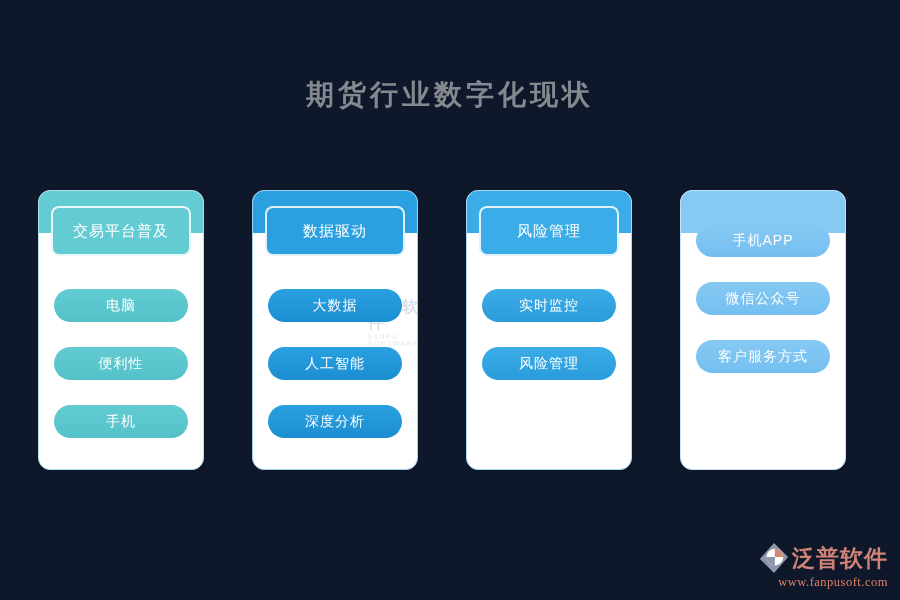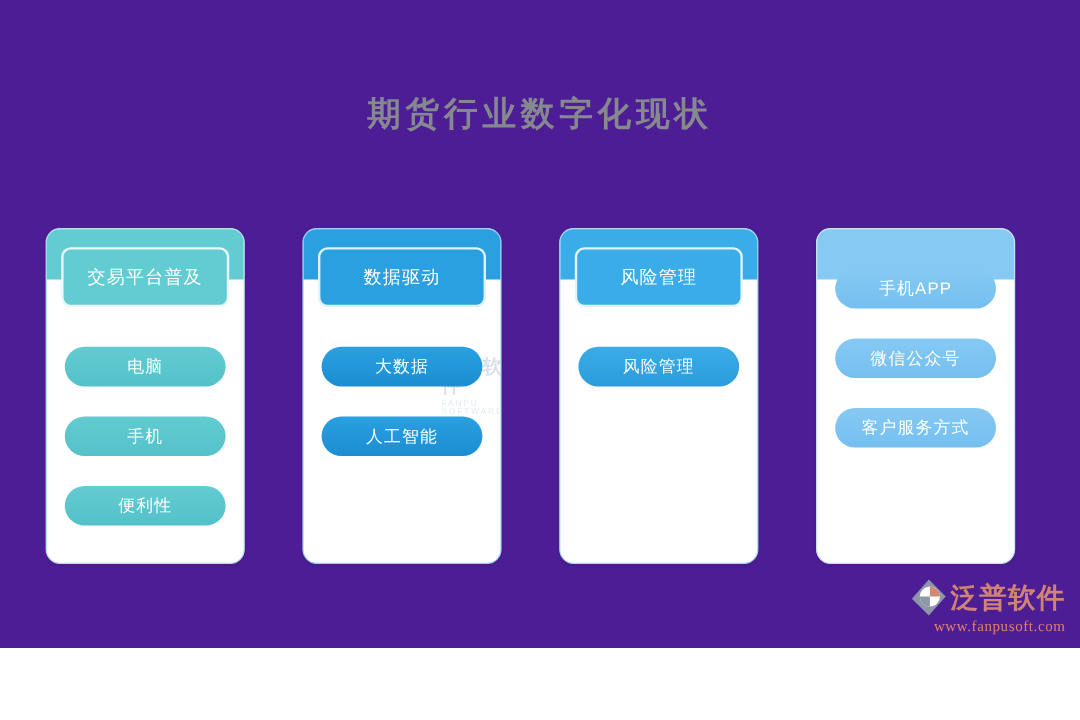"期货行业数字化现状" #stage { background: #4c1d95 -> #0f172a; height: 540px -> 600px }
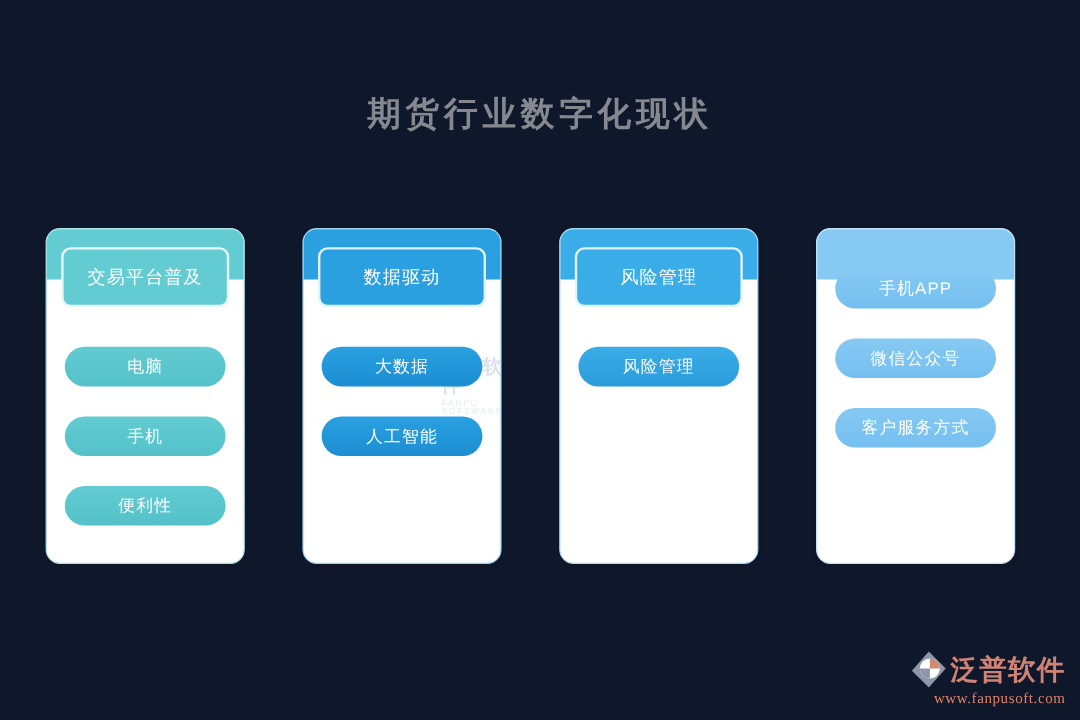"实时监控" div.pill { html: none -> <div>实时监控</div> }
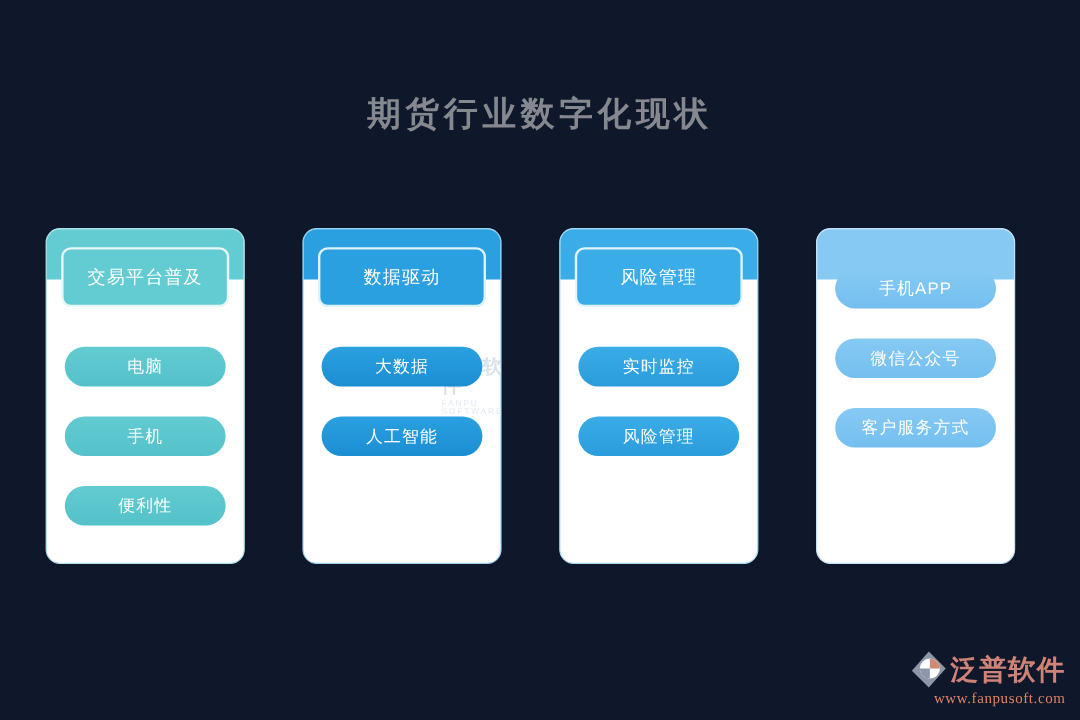"手机" div.pill { order: before "便利性" -> after "便利性" }
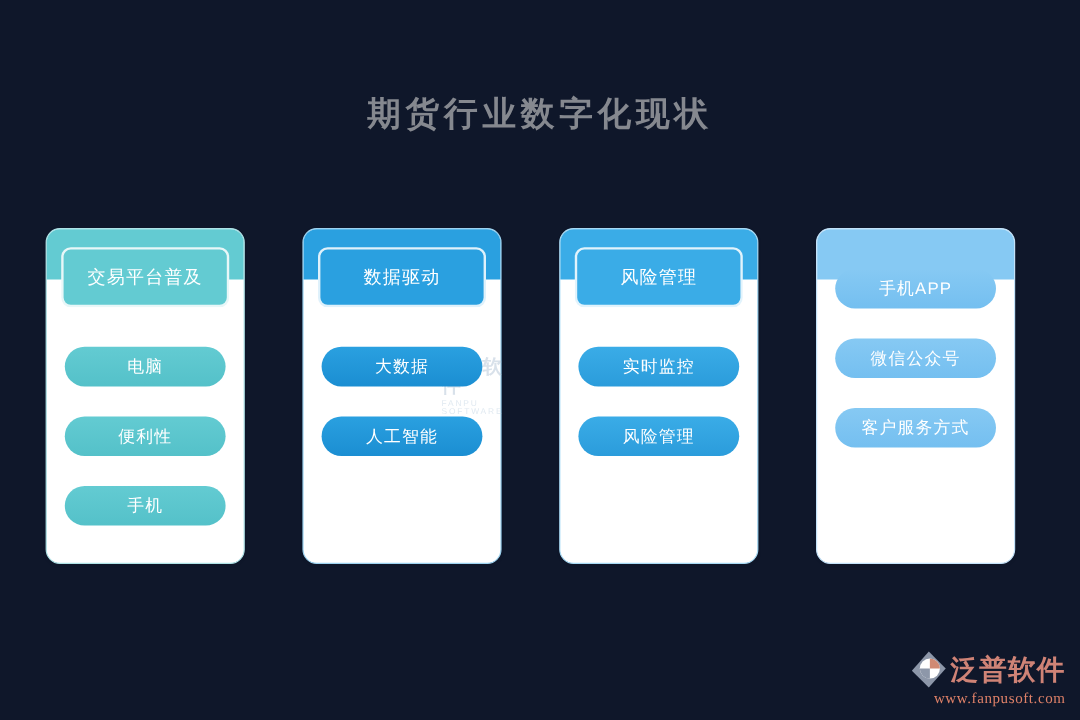"深度分析" div.pill { html: none -> <div>深度分析</div> }
